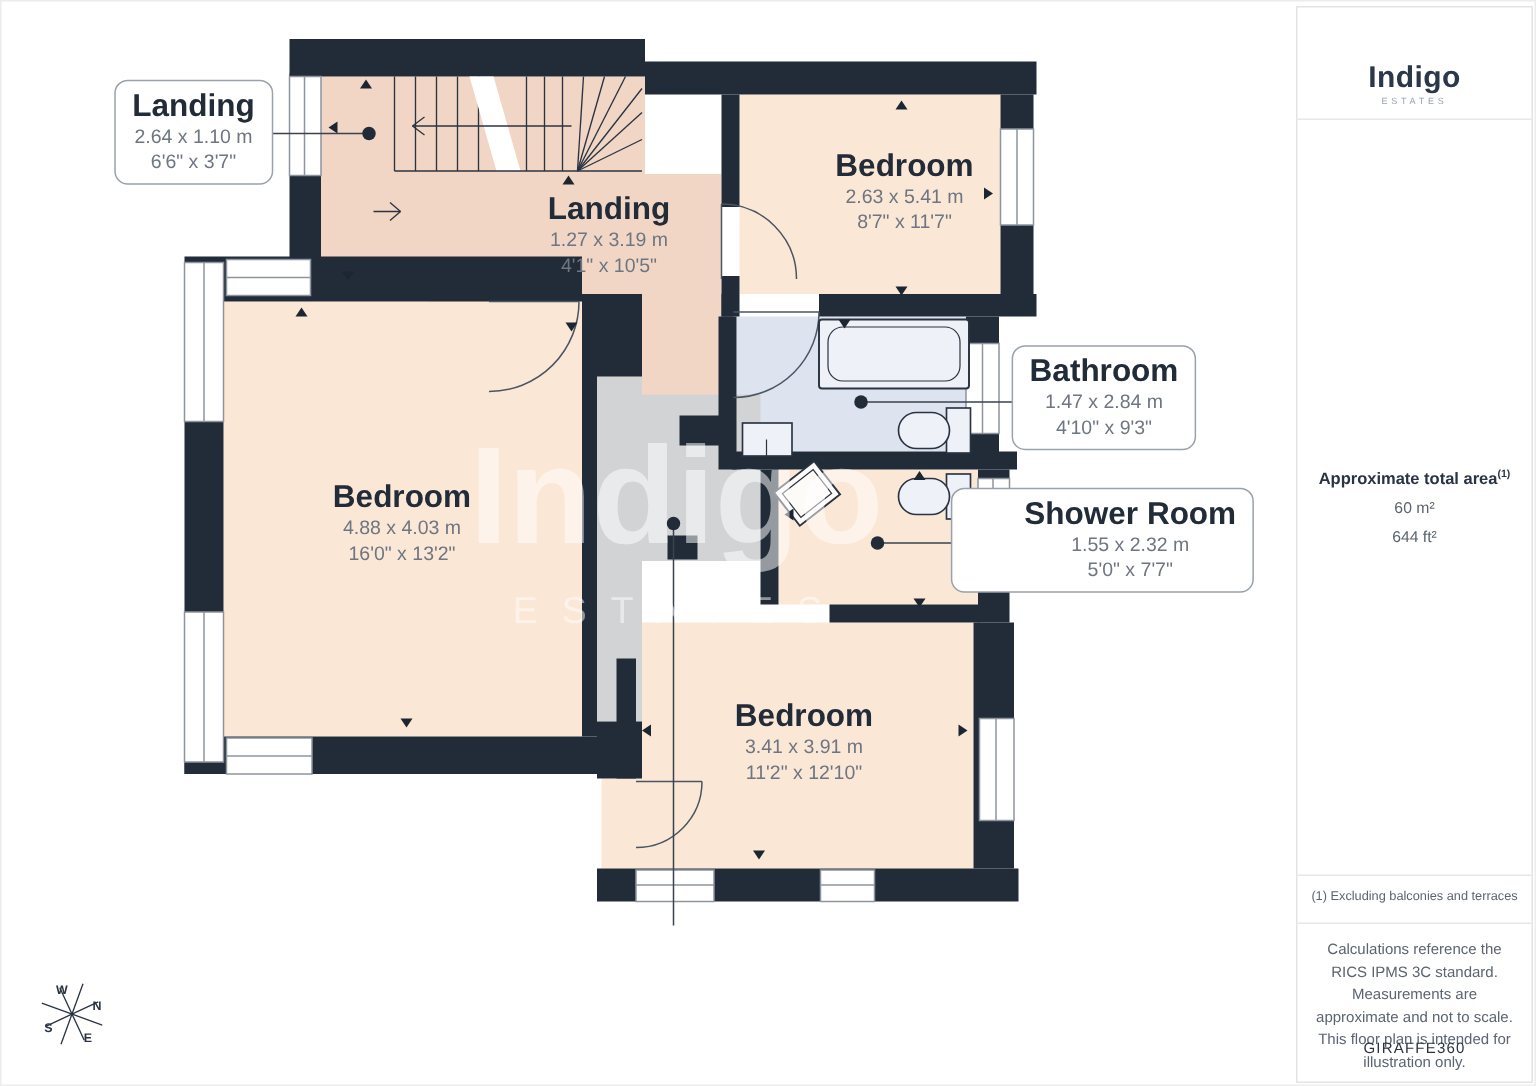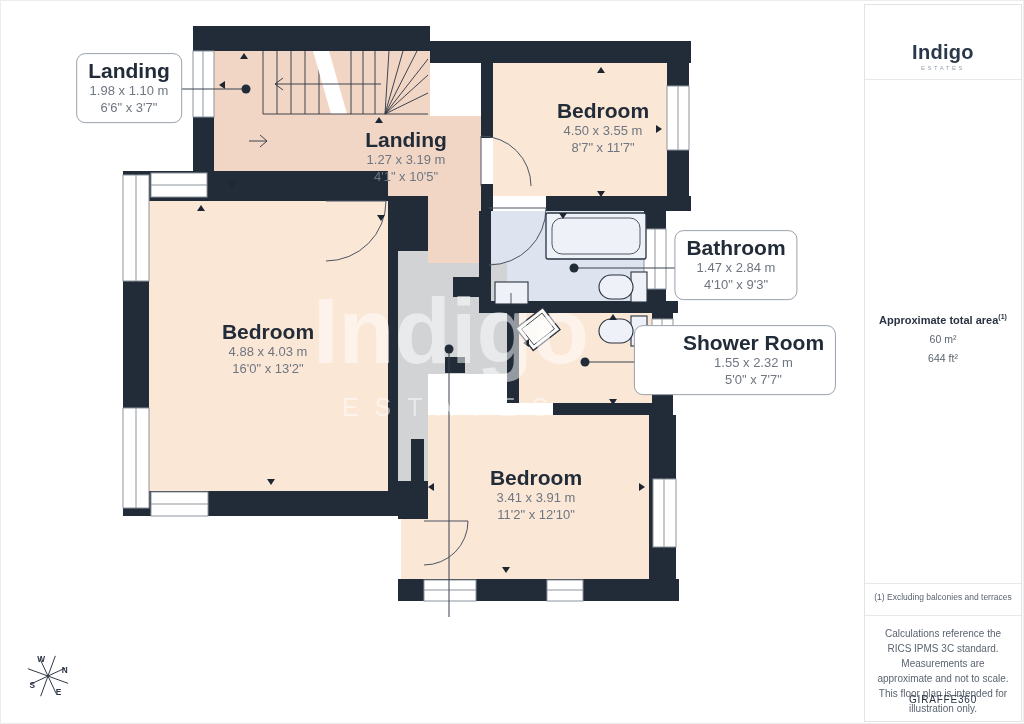"1.98 x 1.10 m" div.lb-dim { text: 1.98 -> 2.64 }
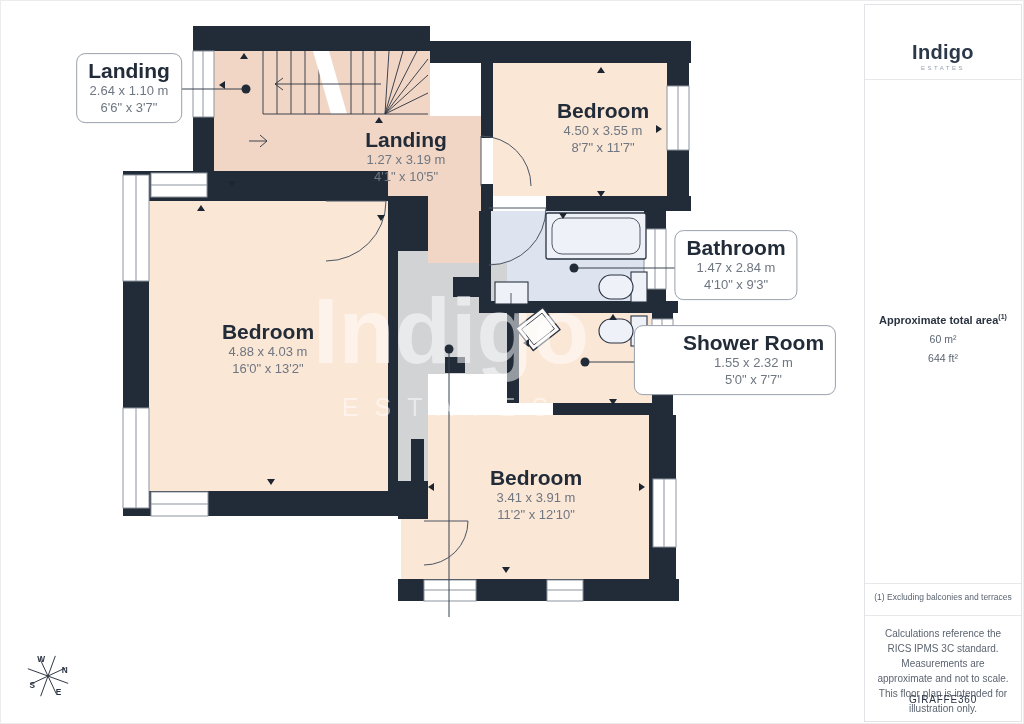"4.50 x 3.55 m" div.lb-dim { text: 4.50 x 3.55 -> 2.63 x 5.41 }
